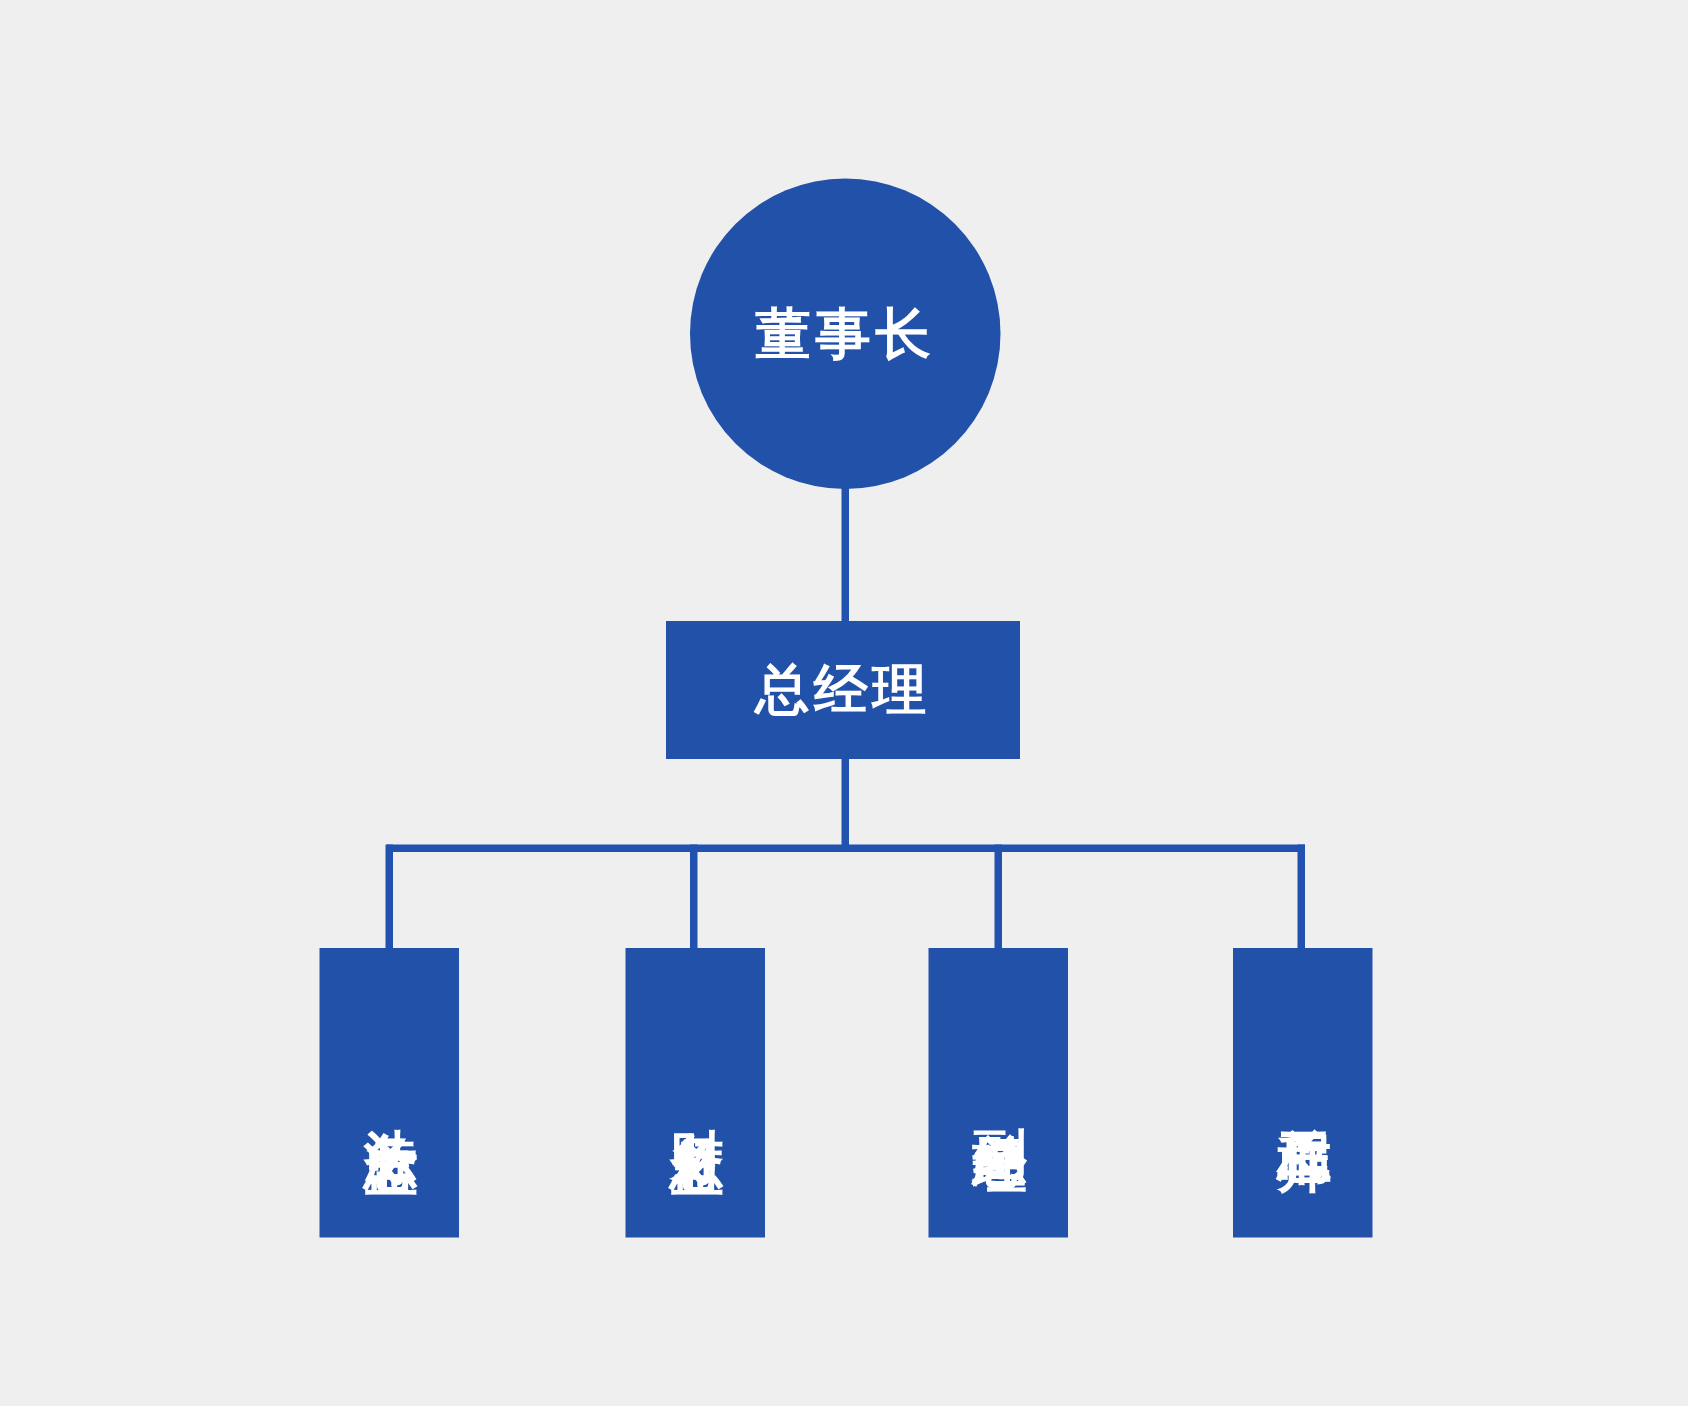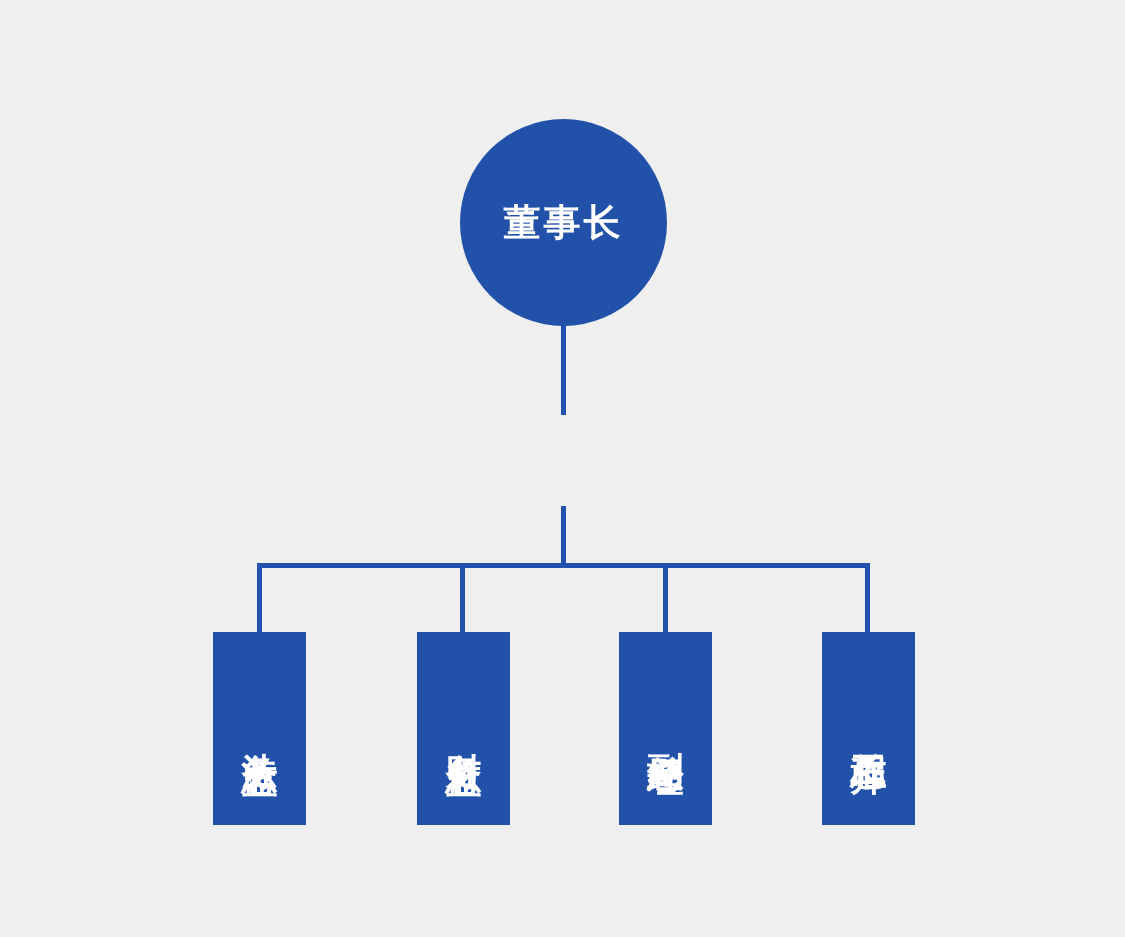"总经理" div.node { html: none -> <div> <span>总经理</span> </div> }
